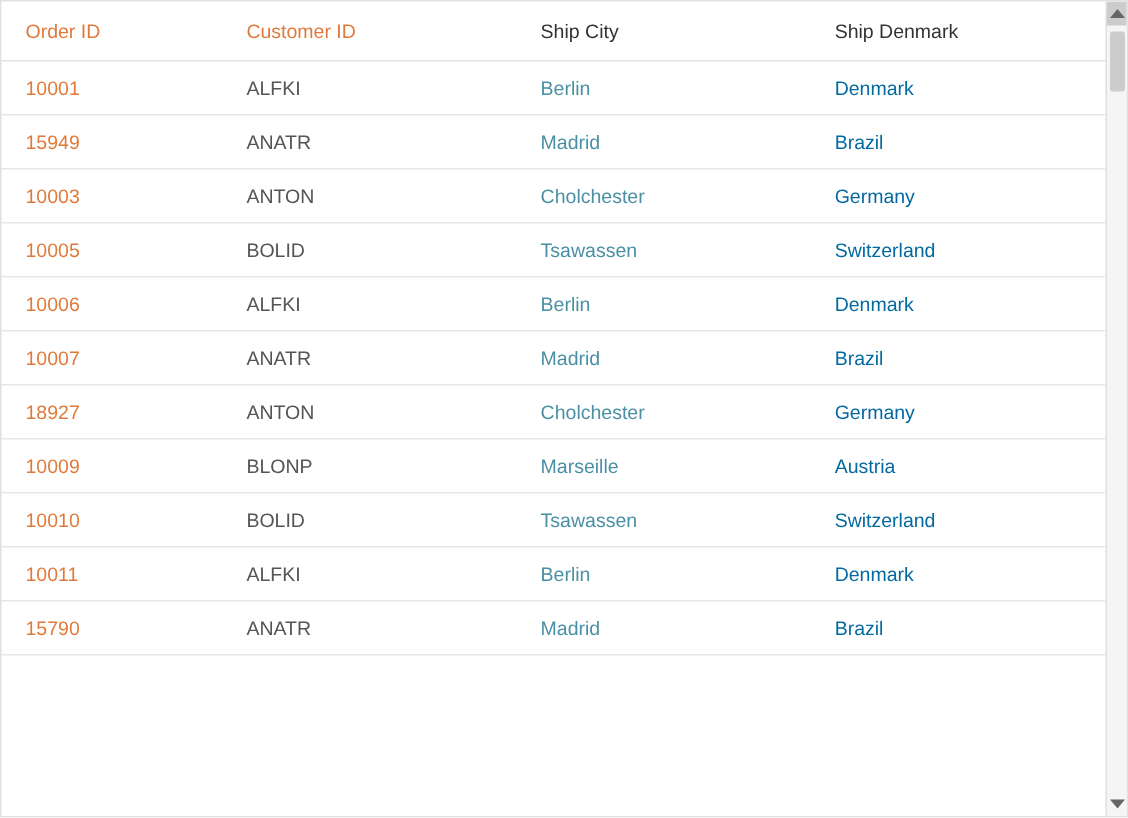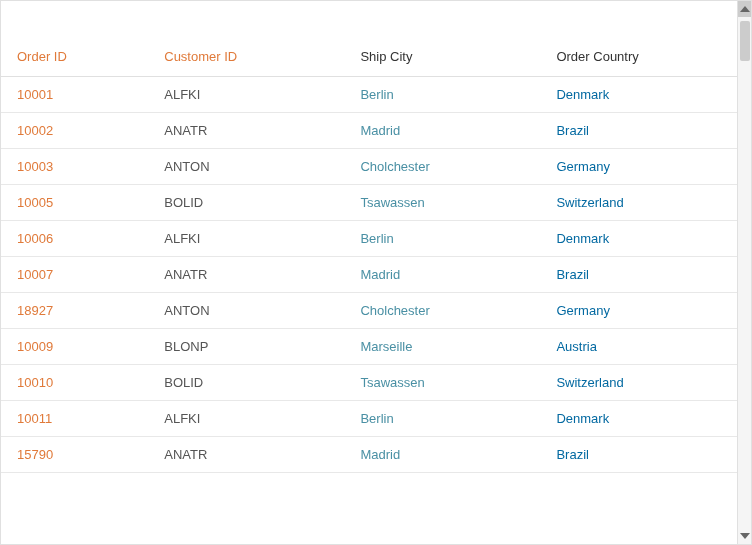"Order ID" .grid-content { margin-top: 36px -> none }
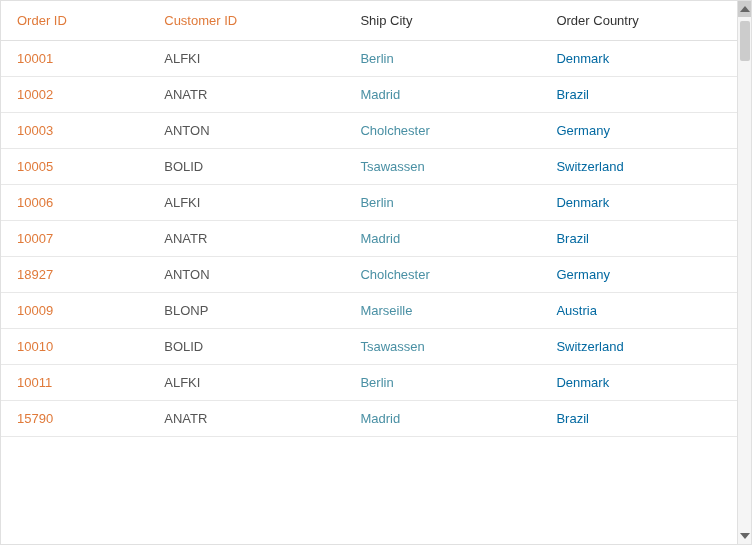"Order Country" th.ship-country-col { text: Order Country -> Ship Denmark }
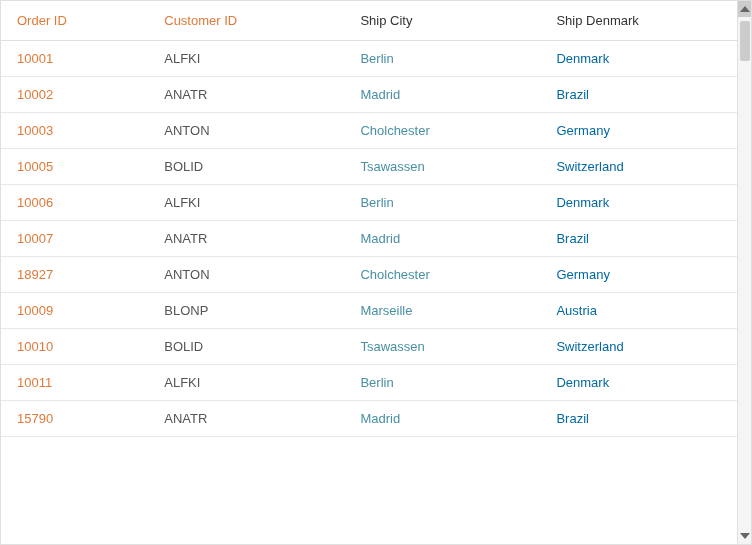"10002" td.order-id { text: 10002 -> 15949 }
